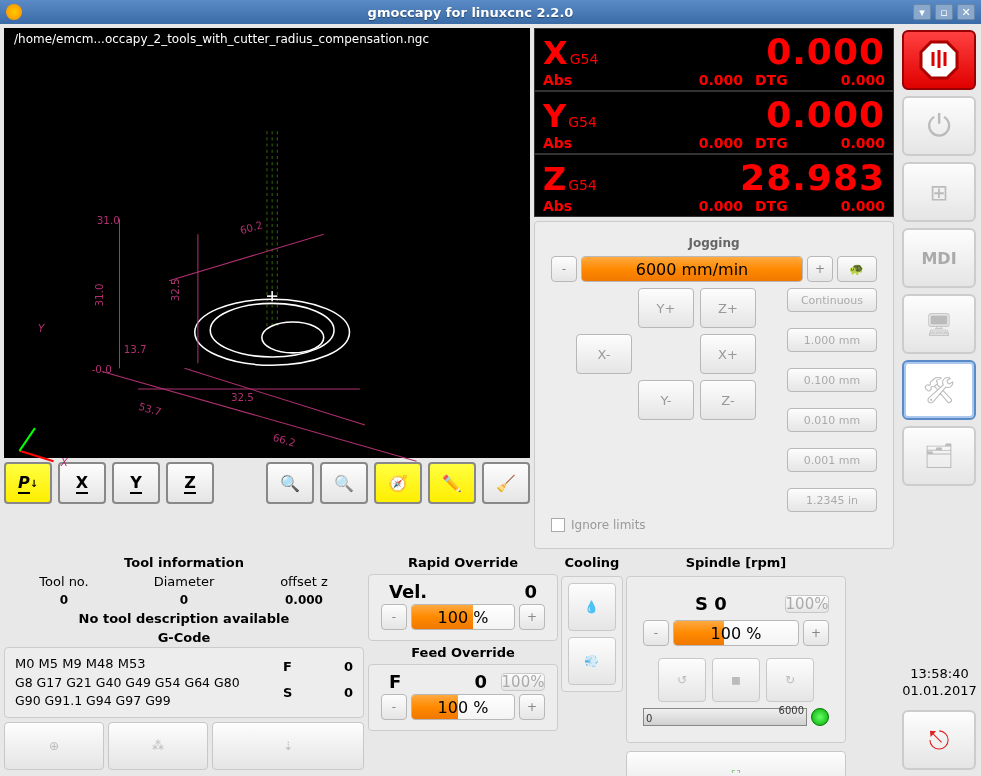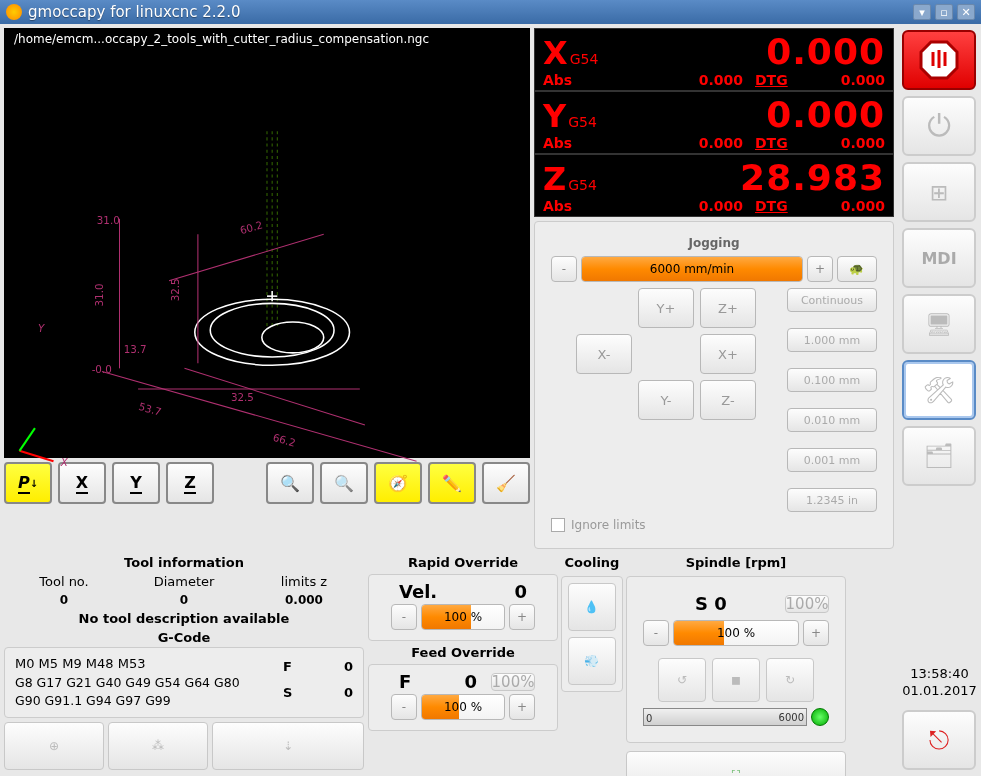"gmoccapy for linuxcnc 2.2.0" .titlebar .title { font-size: 15px -> 13px; font-weight: normal -> bold; text-align: left -> center }
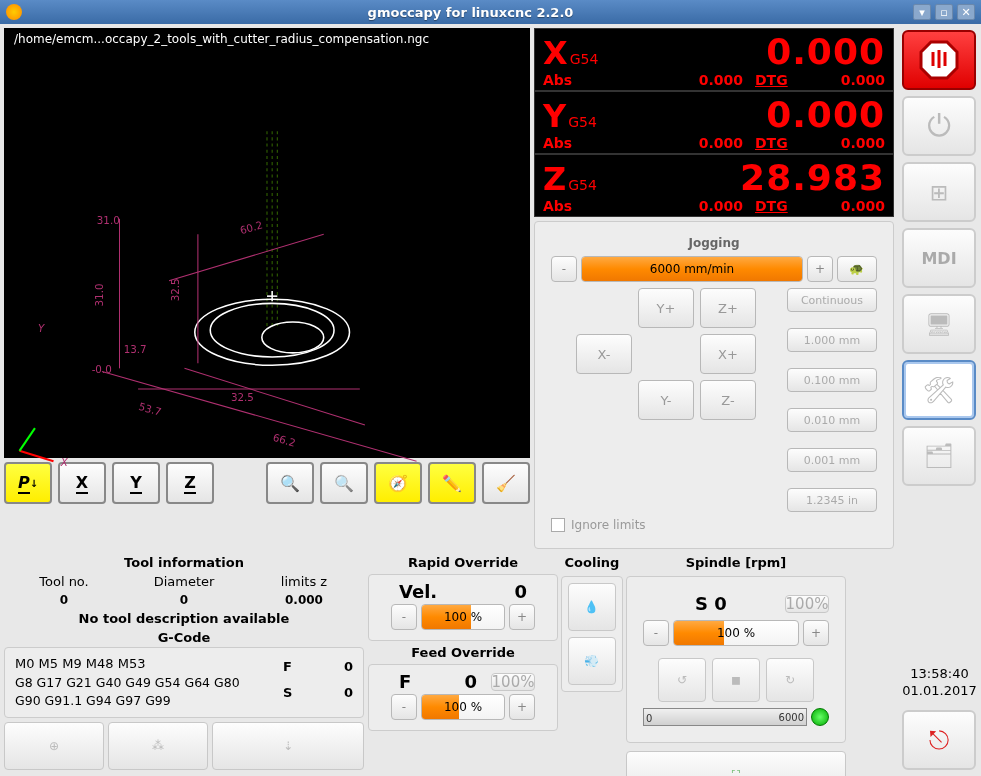"DTG" .dro-bot .lbl2 { text-decoration: underline -> none }
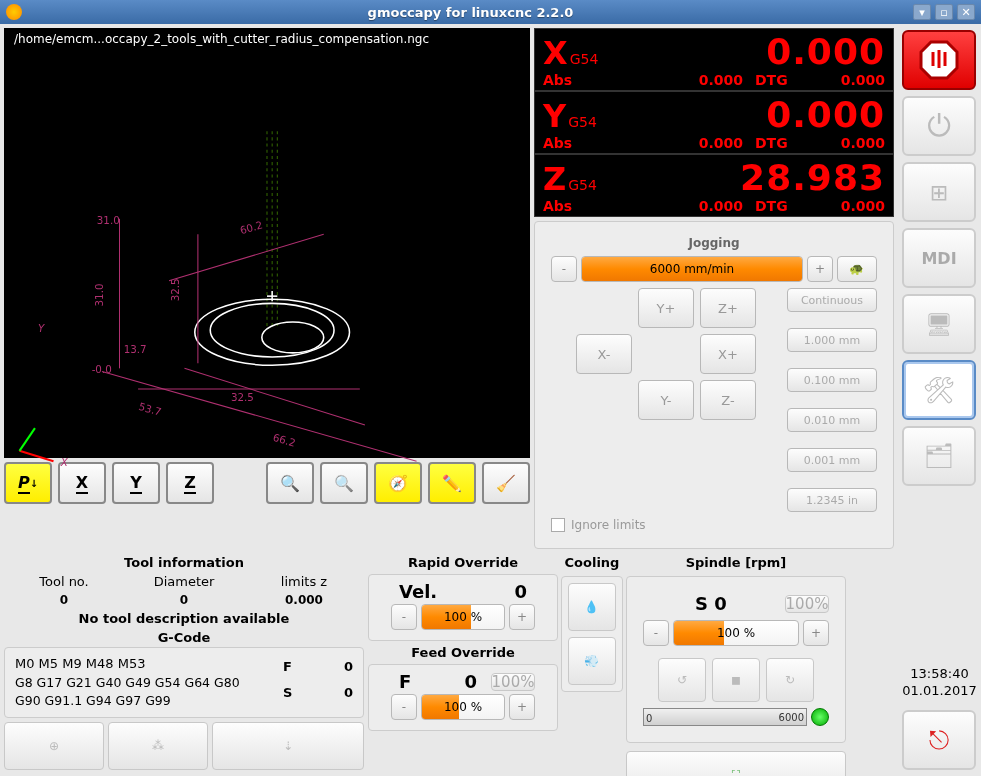"6000 mm/min" .slider-text { font-size: 12px -> 16px }
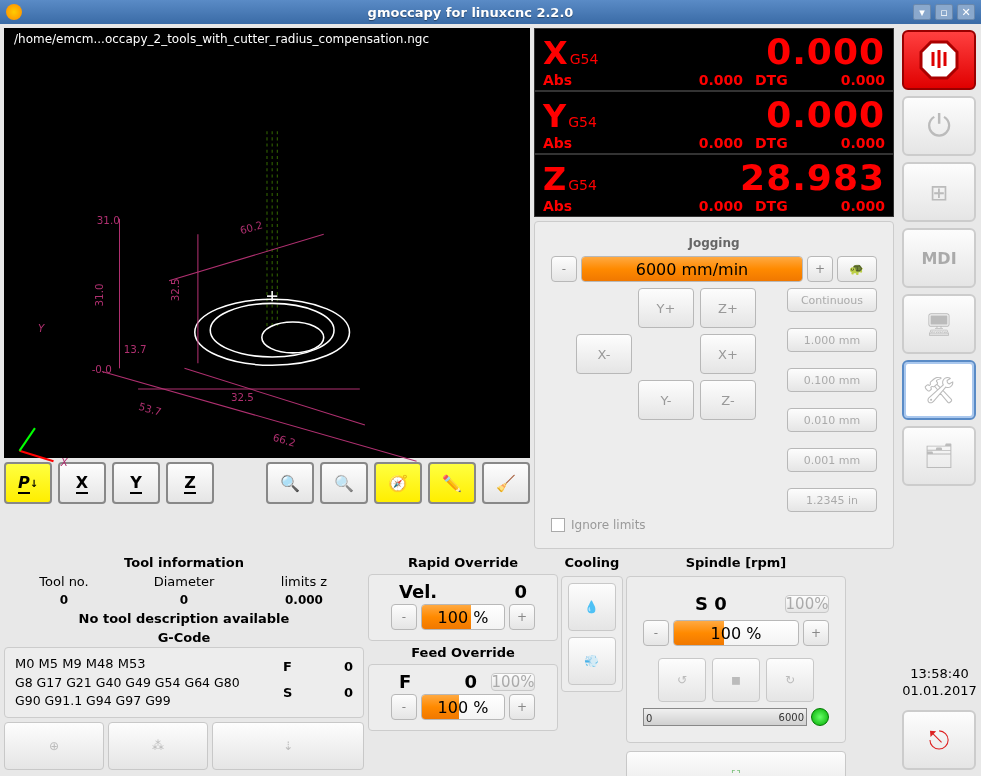"limits z" div { text: limits -> offset }
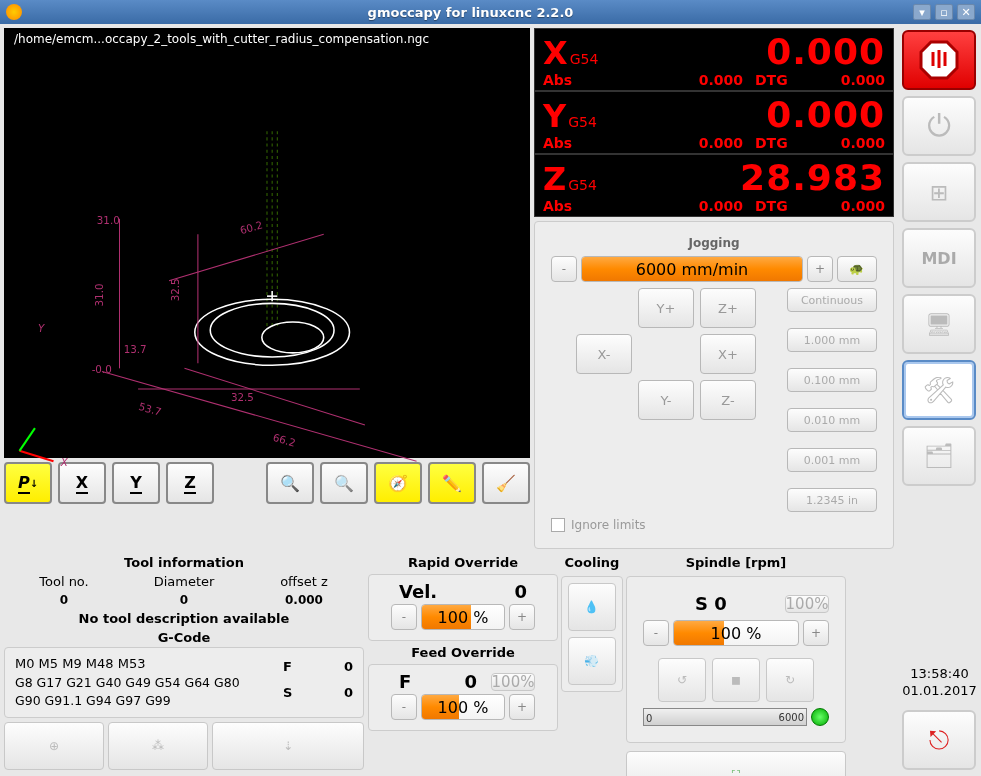"Vel." .ovbox { padding: 4px 22px -> 4px 12px }
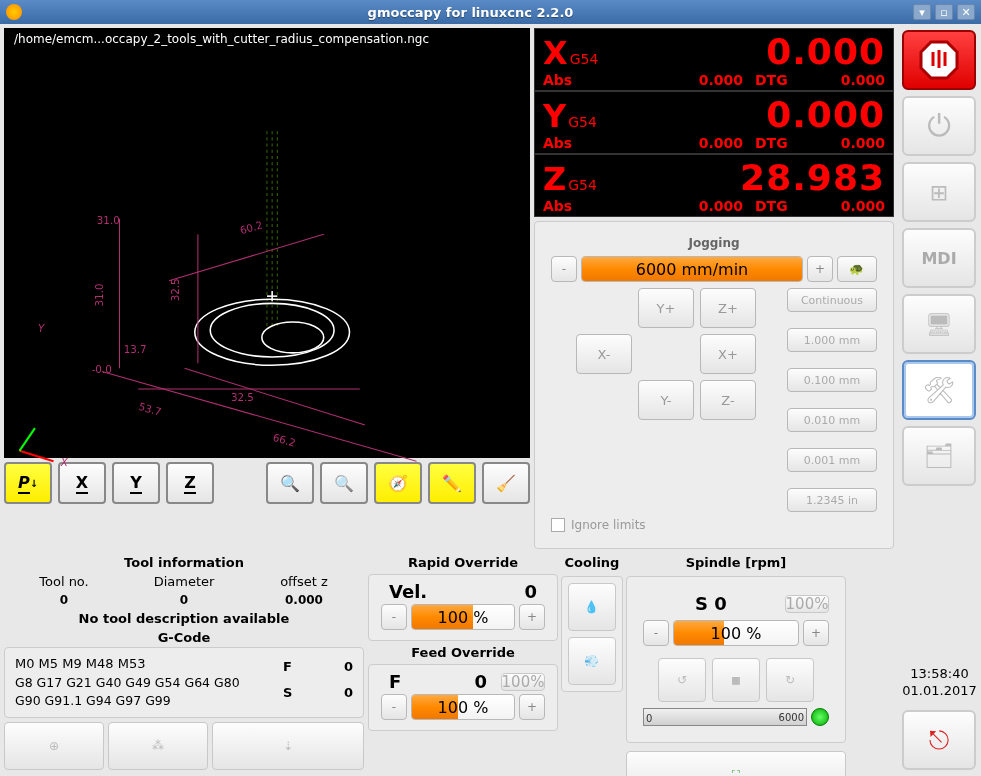"6000" .spinmeter .t1 { bottom: 2px -> 9px }
